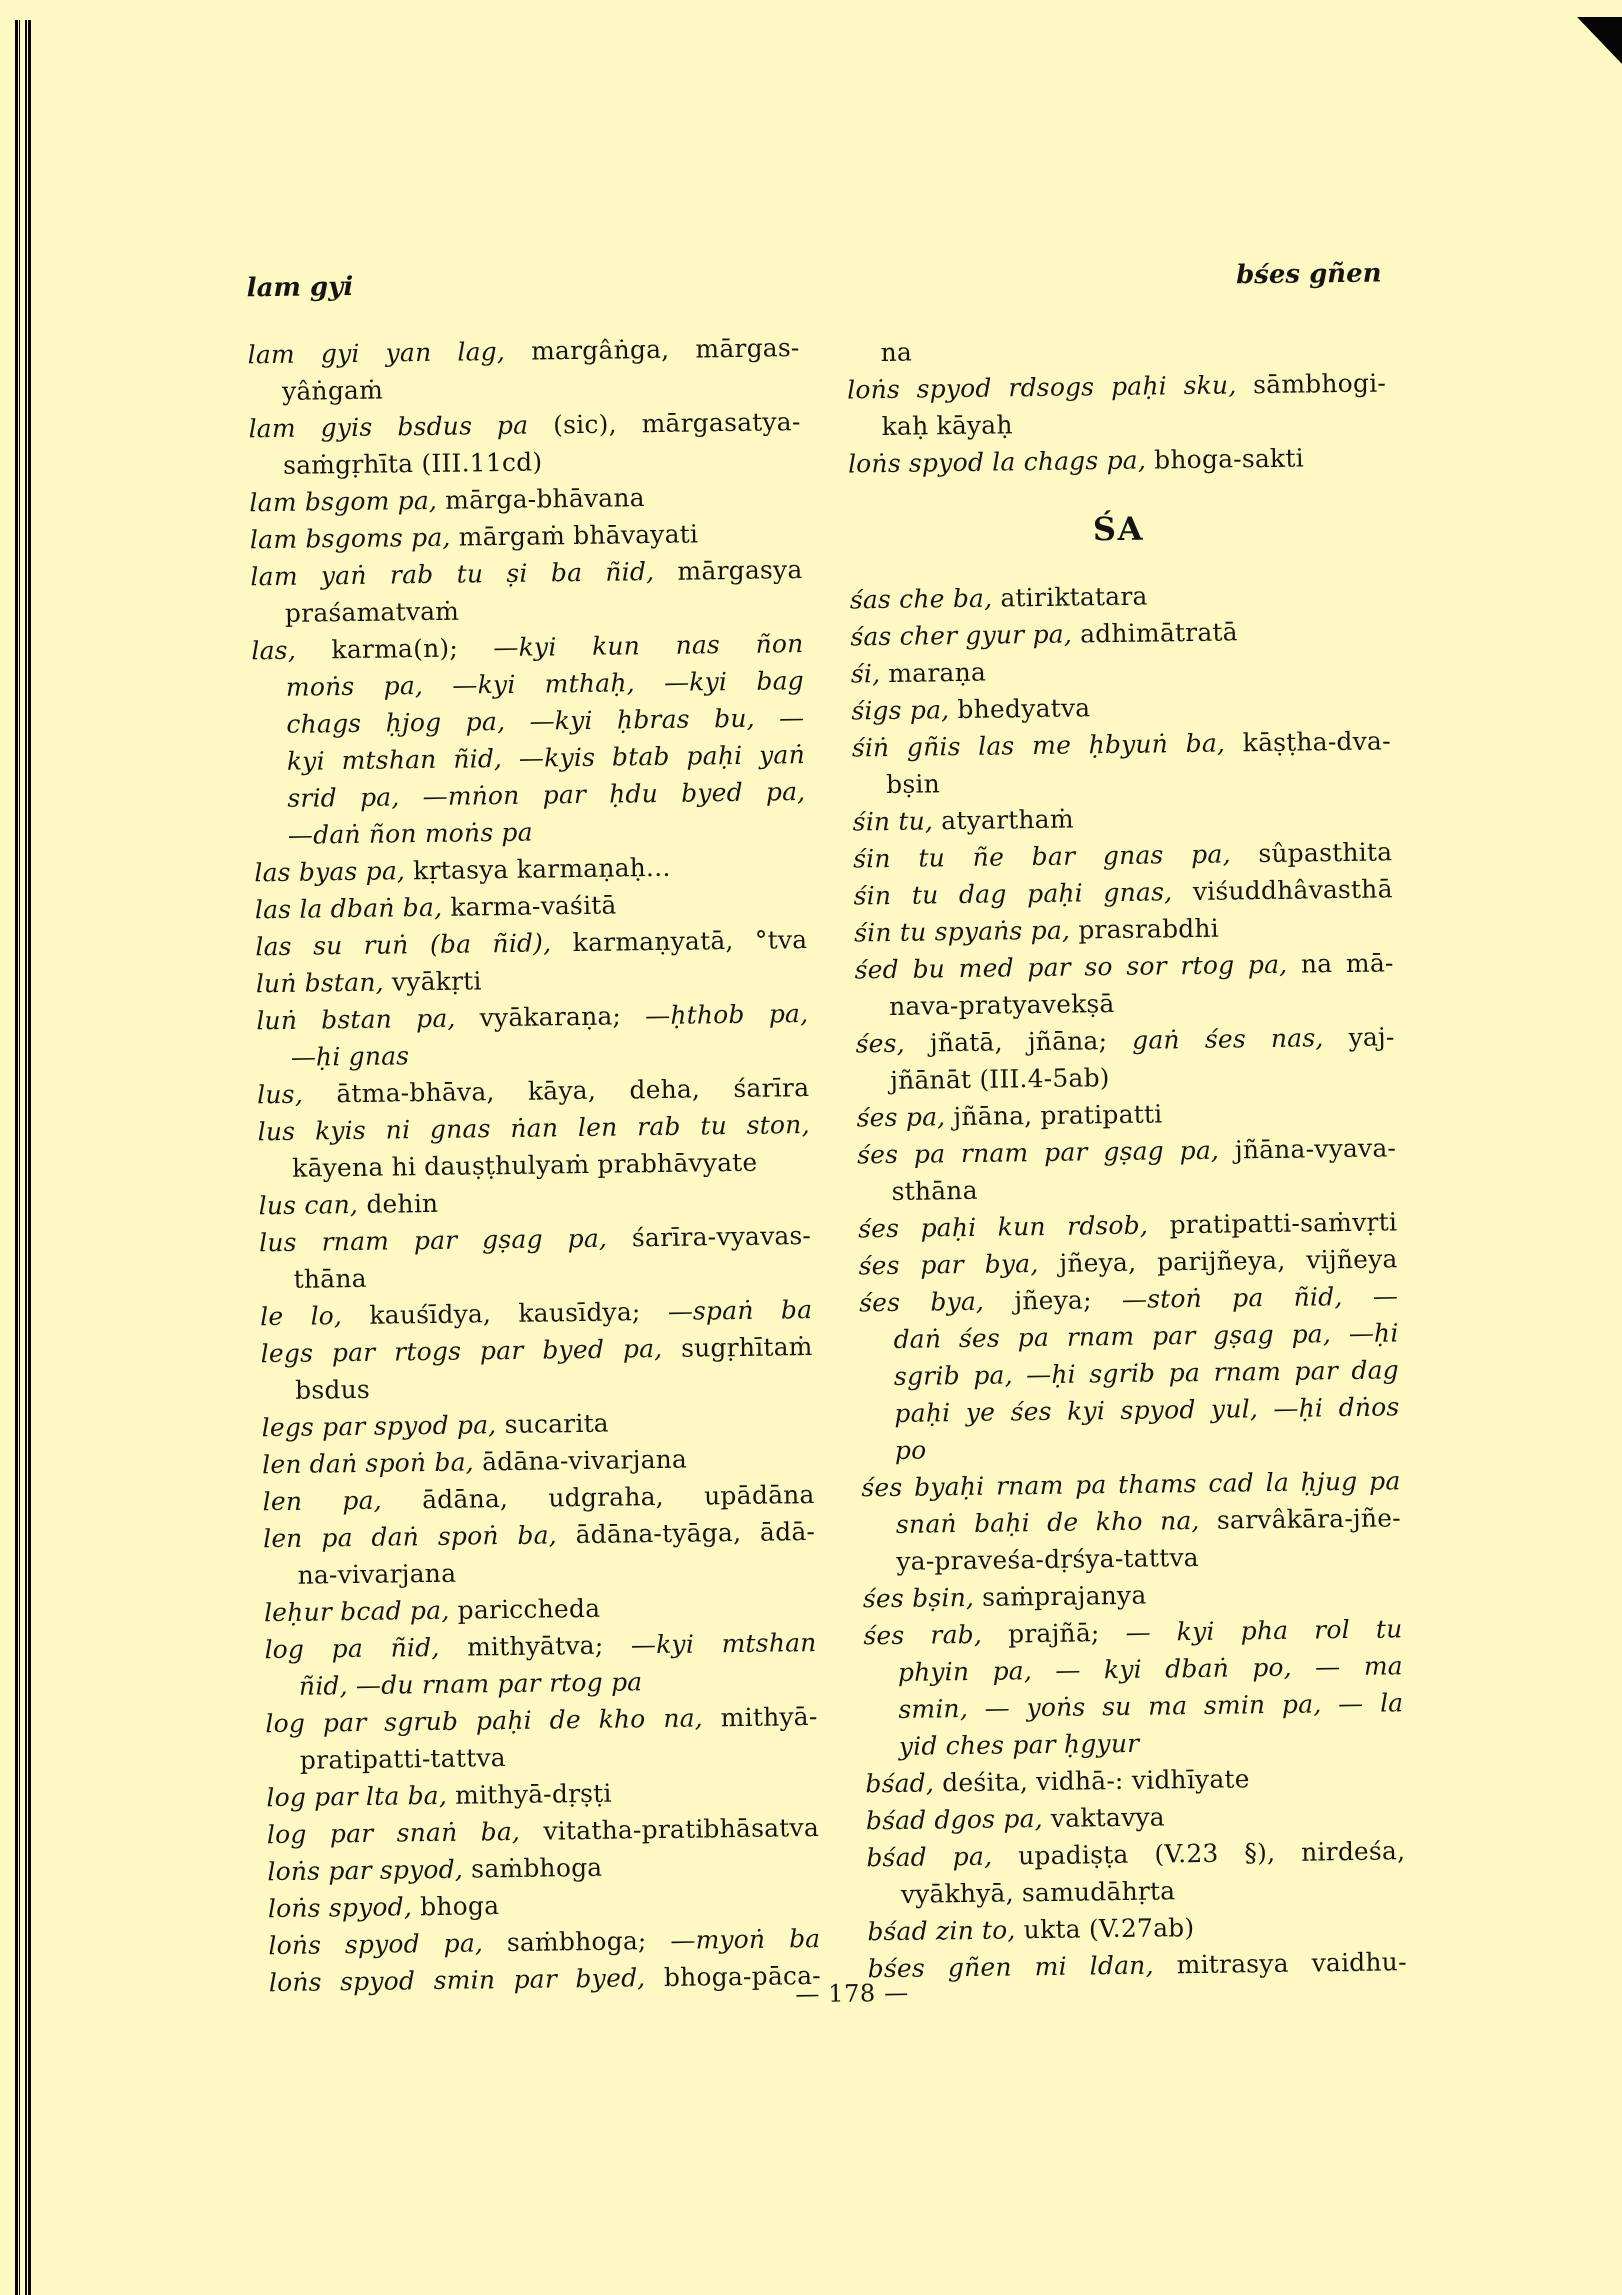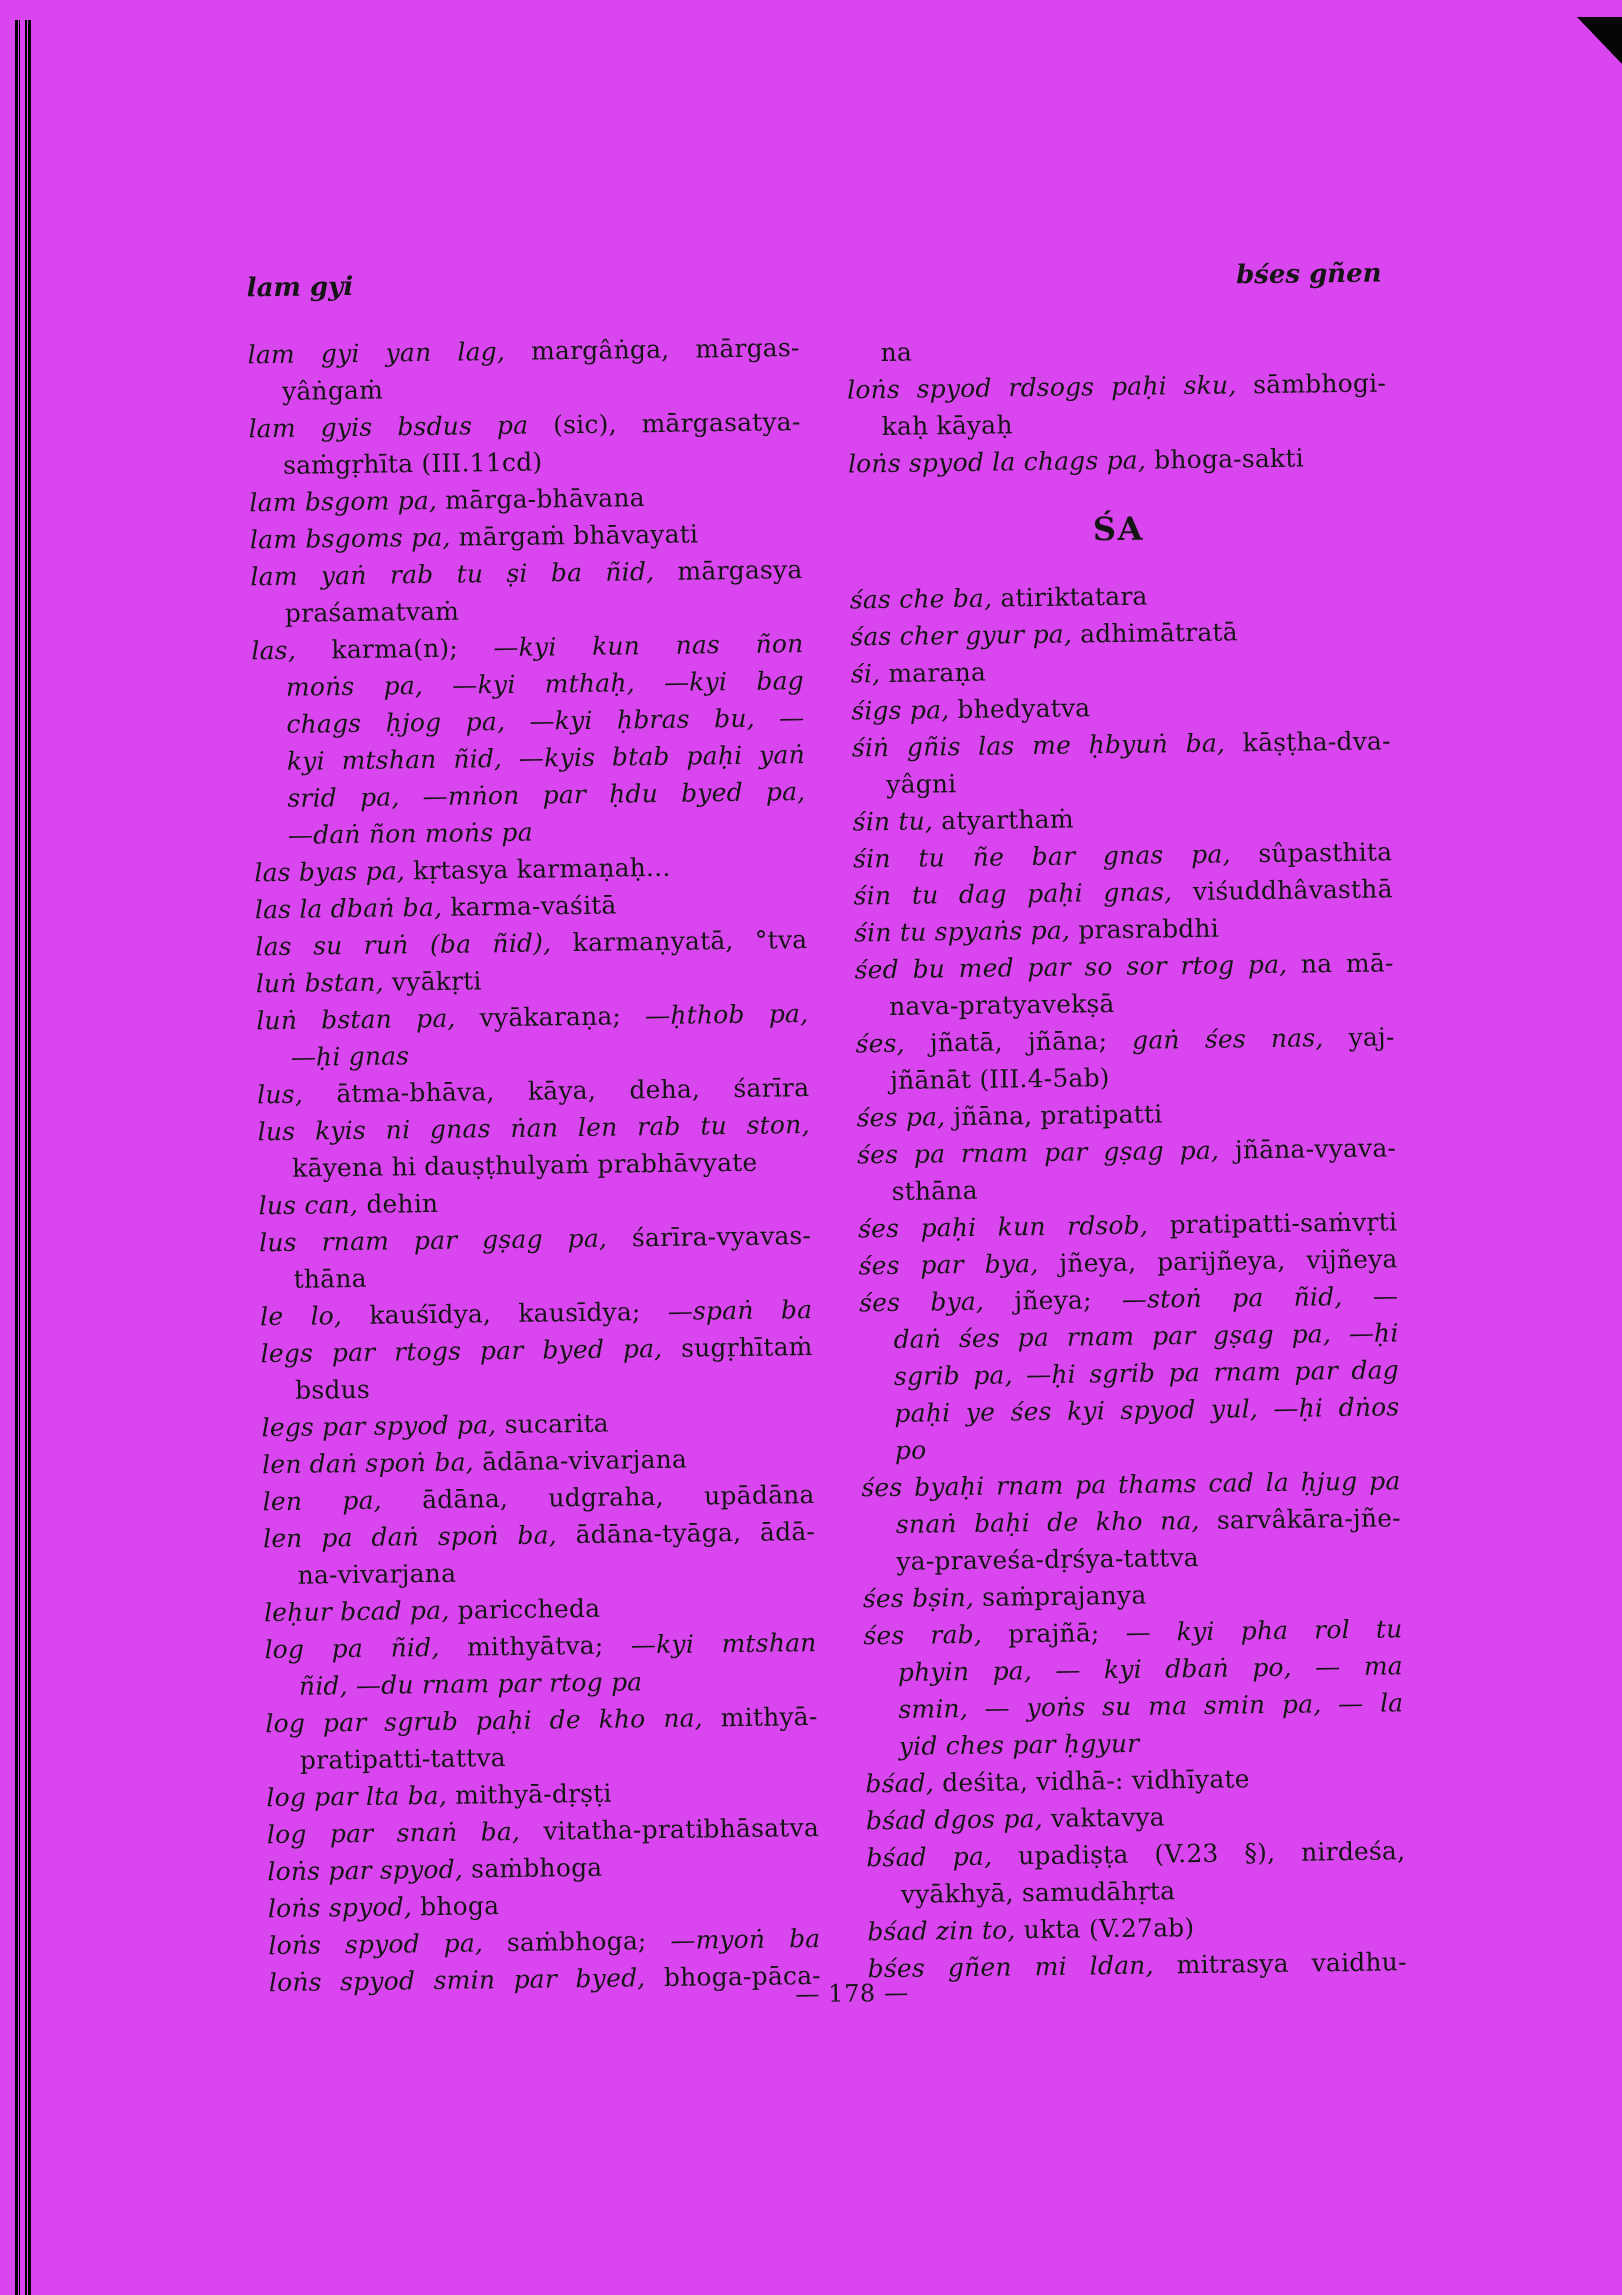"lam gyi" .page { background: #d946ef -> #fef9c3 }
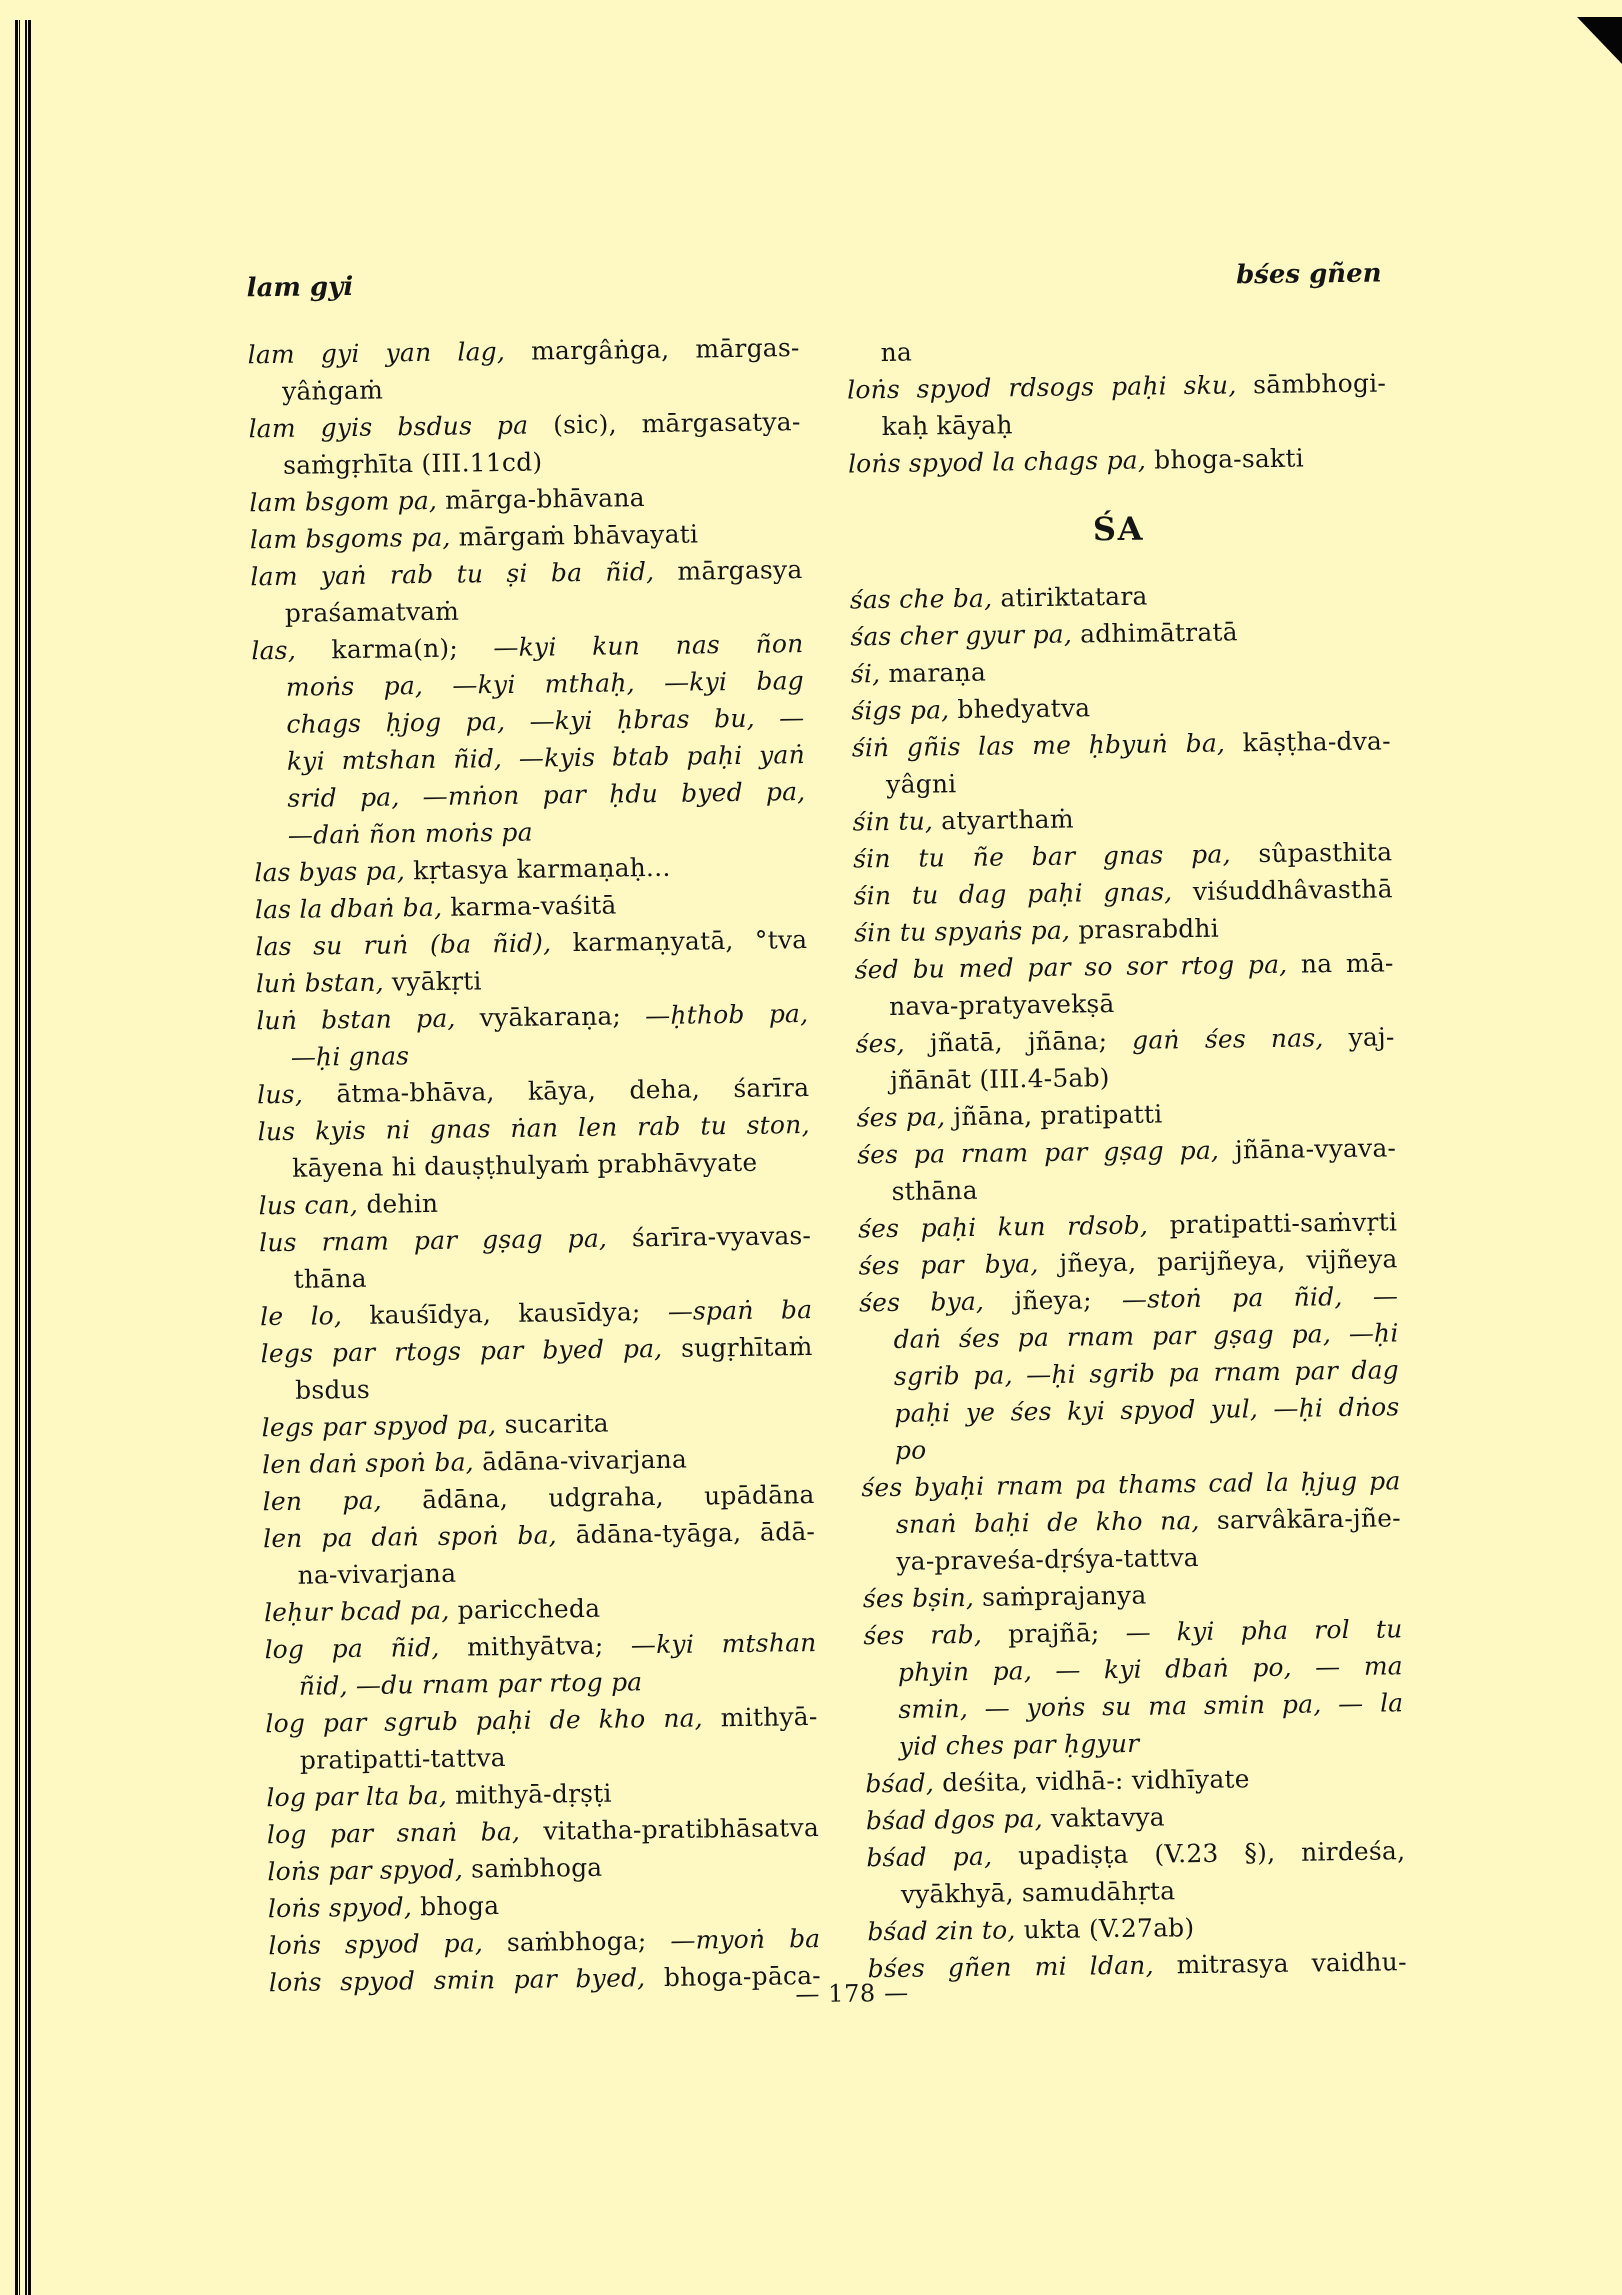"yâgni" span.ro { text: yâgni -> bṣin }
